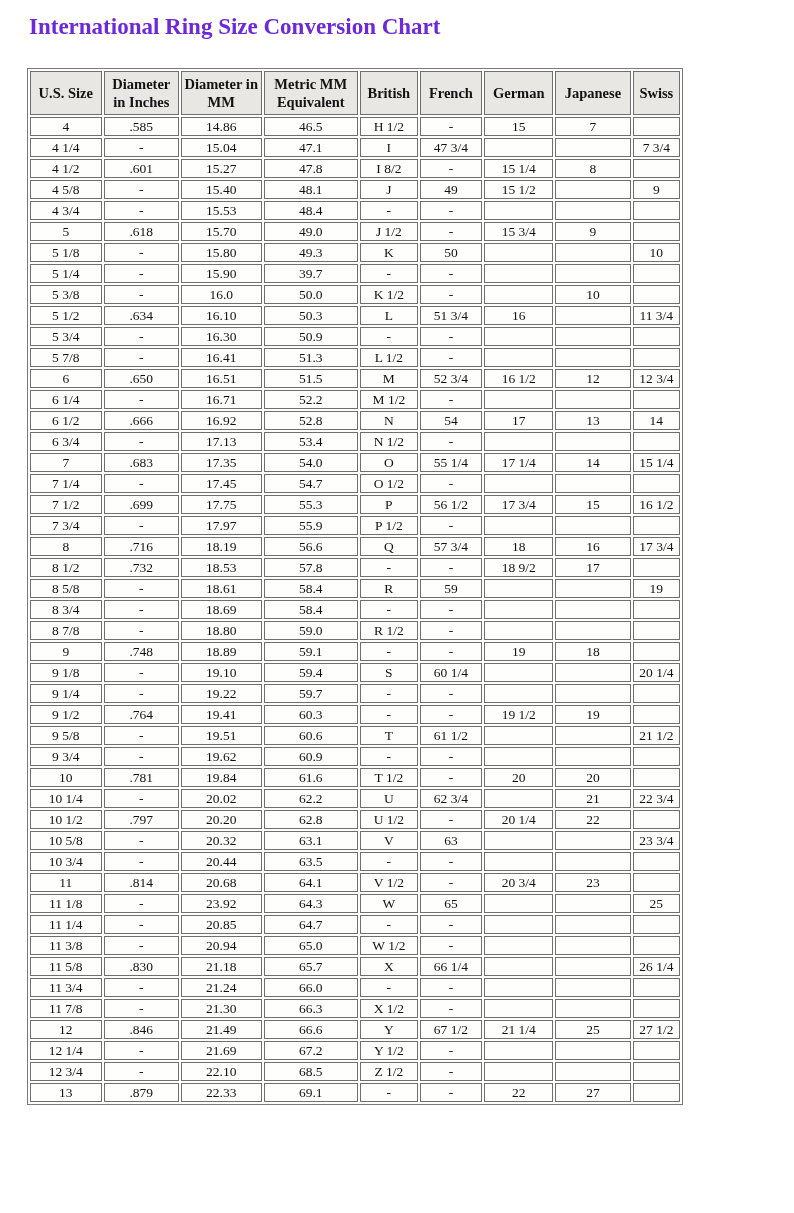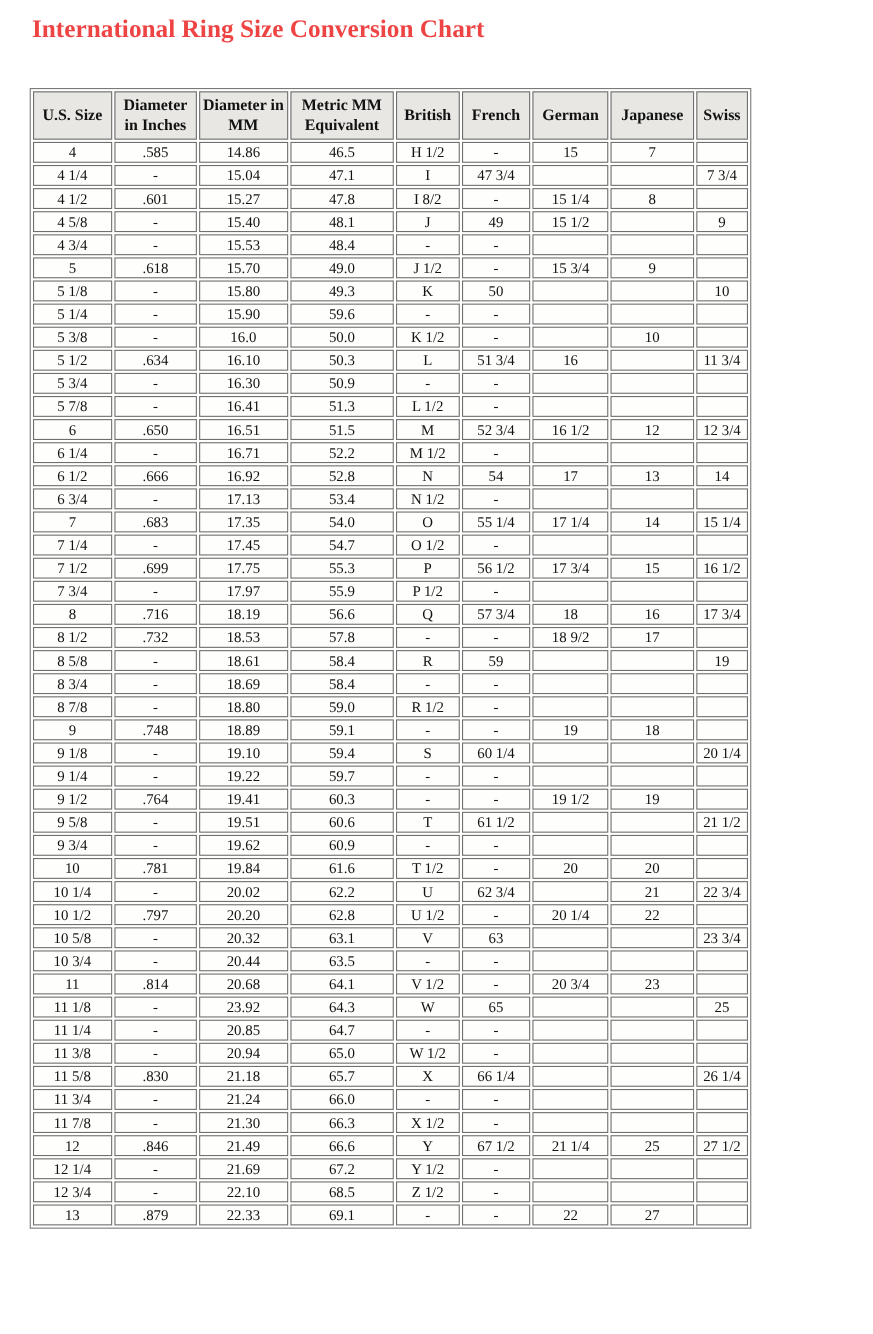"International Ring Size Conversion Chart" h1.title { color: #ef4444 -> #6d28d9 }
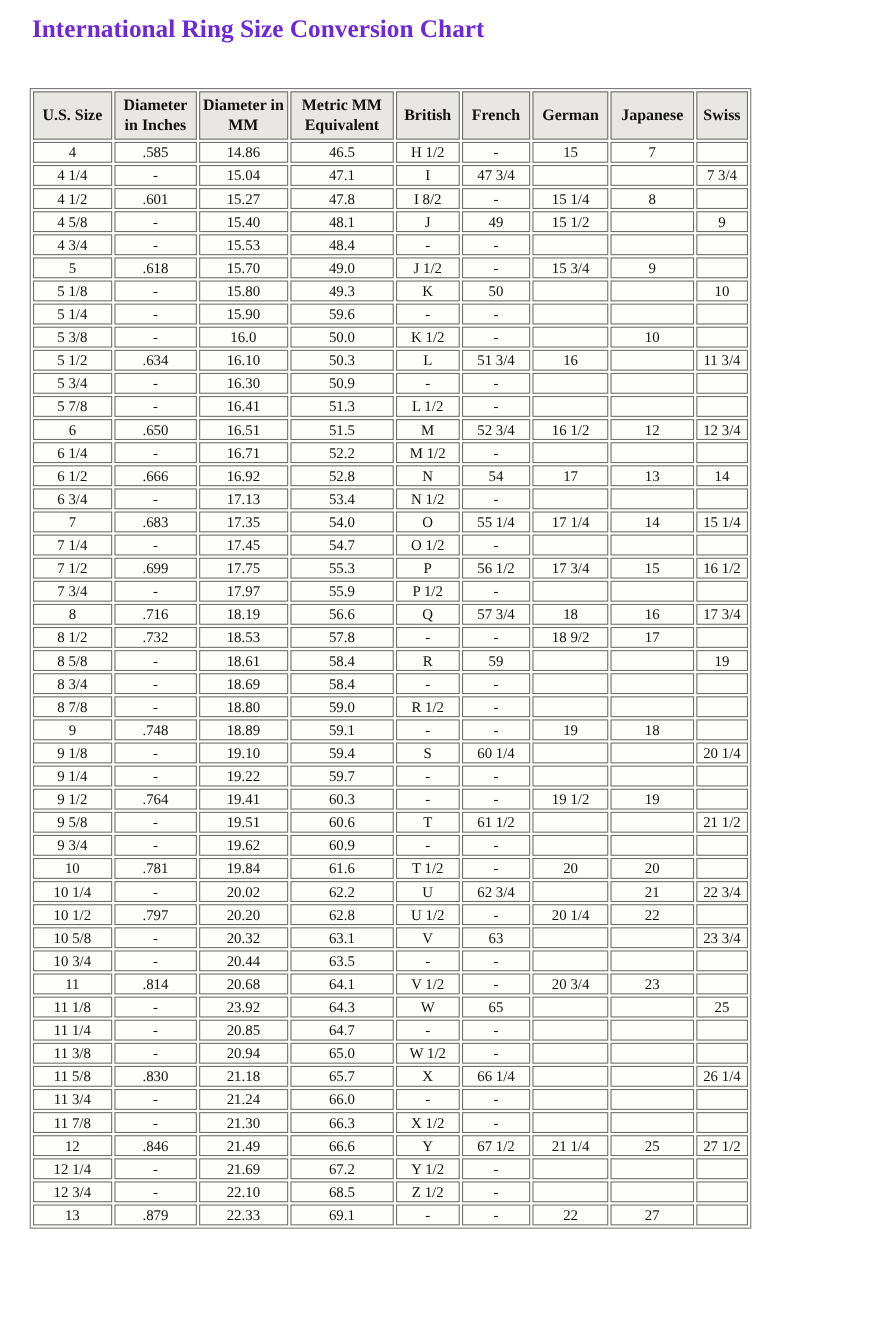"U.S. Size" table.ring-table { margin-top: 40px -> 28px }
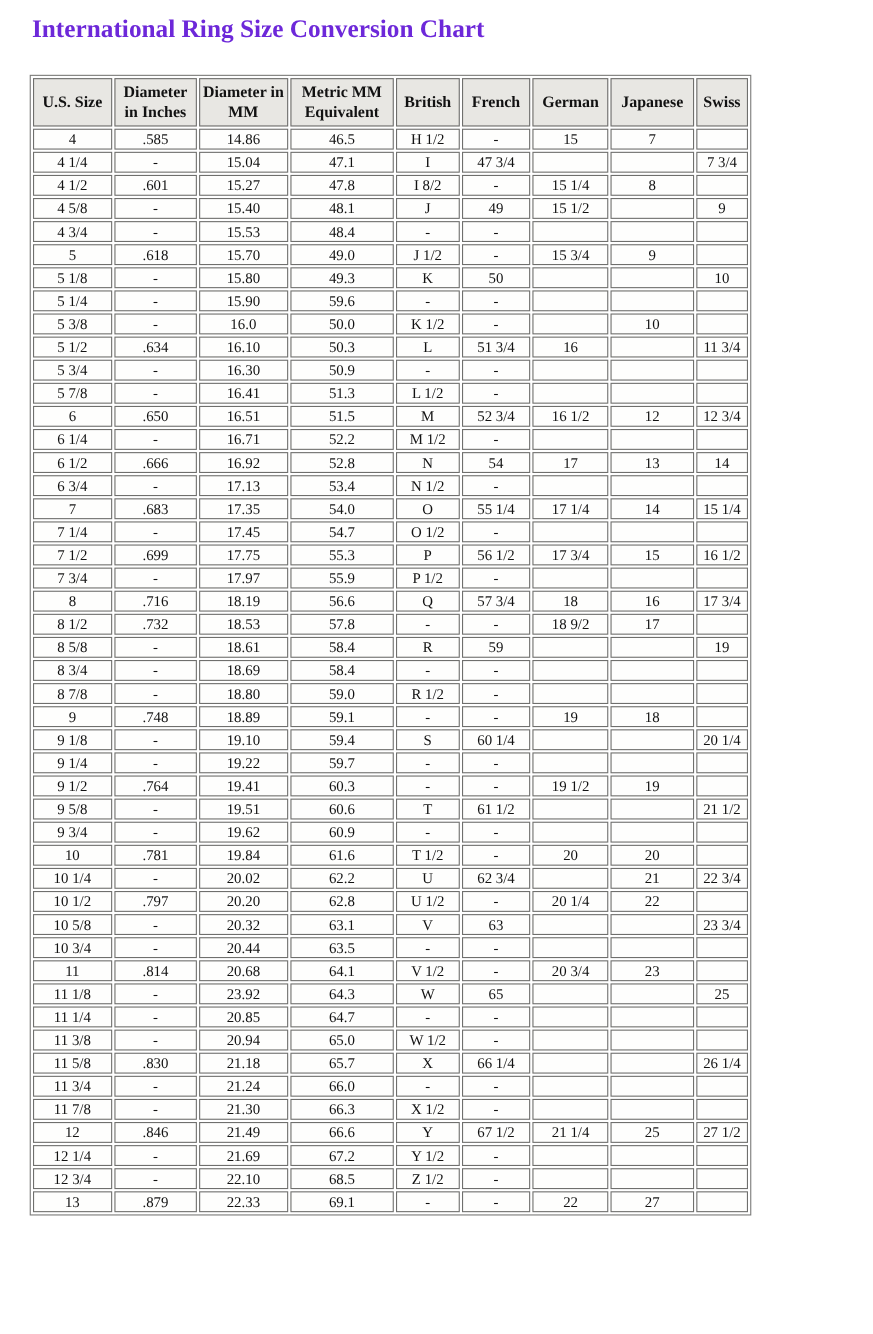"59.6" td { text: 59.6 -> 39.7 }
